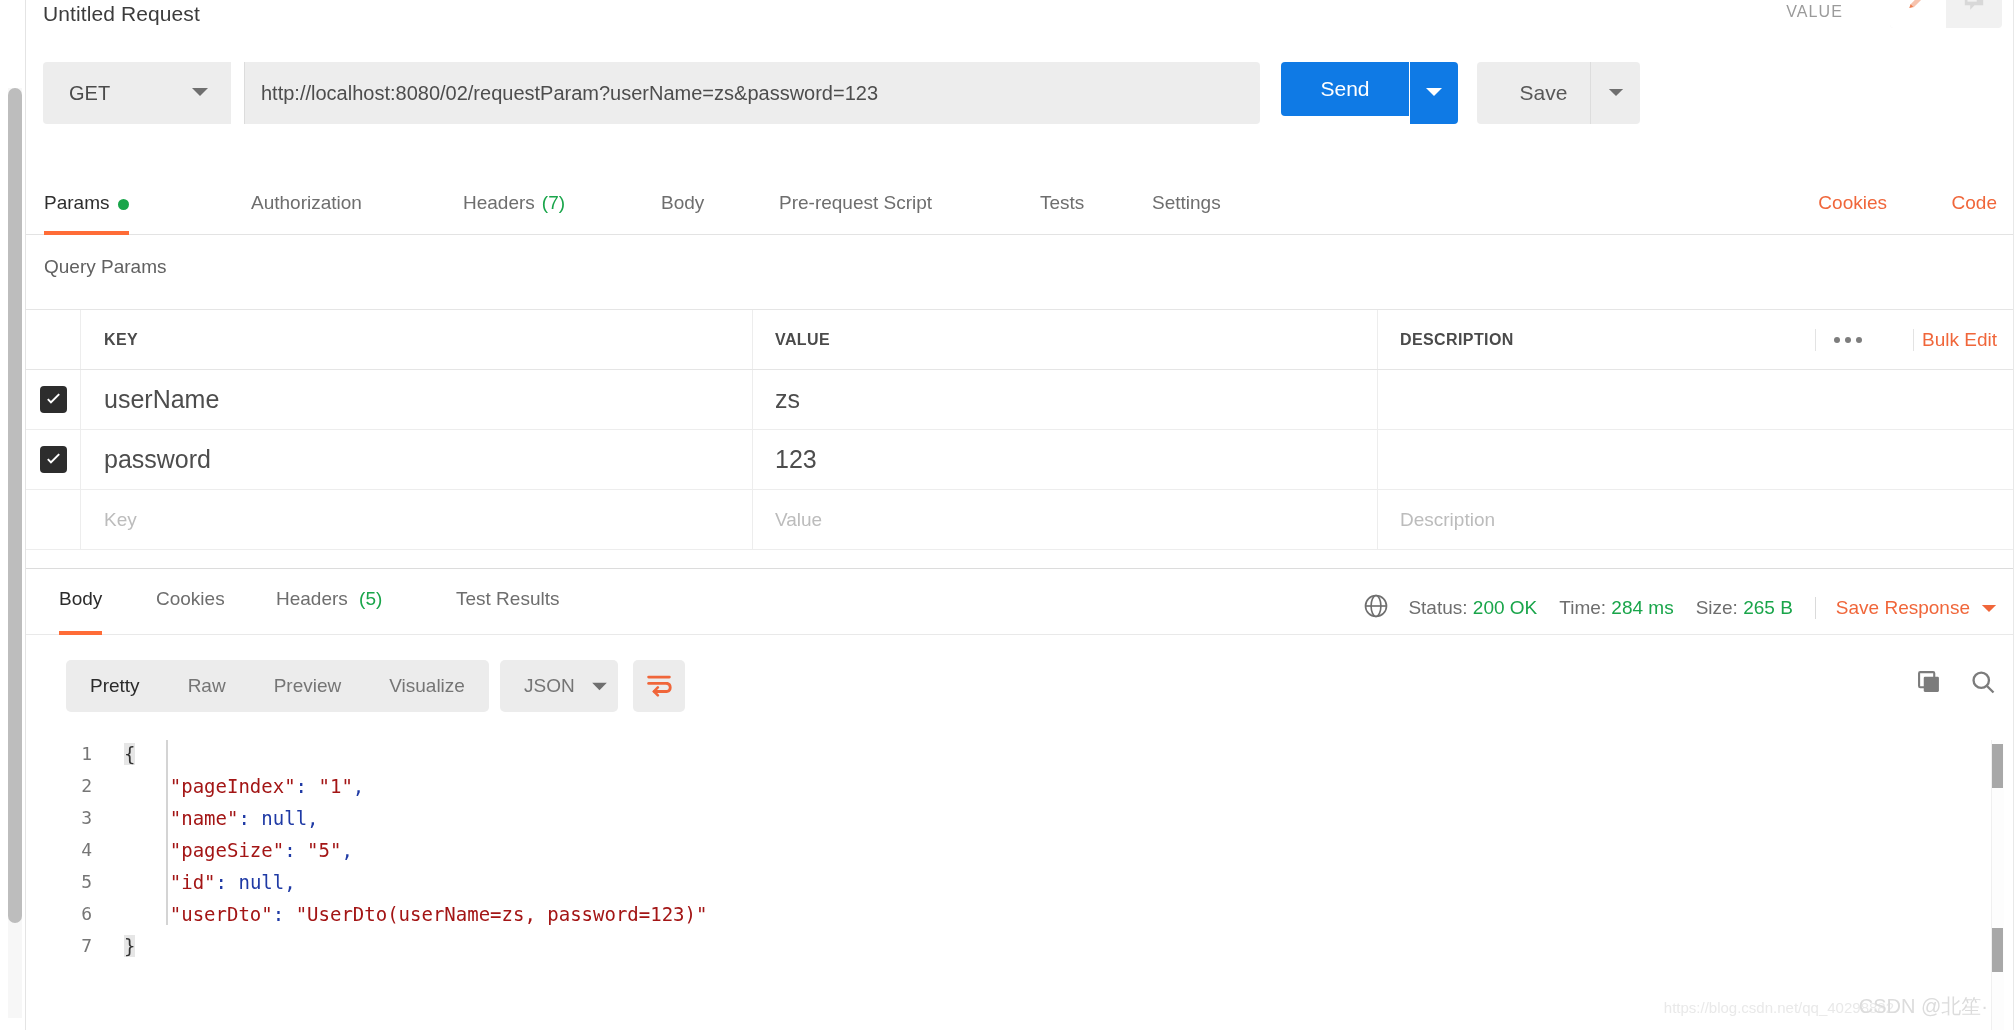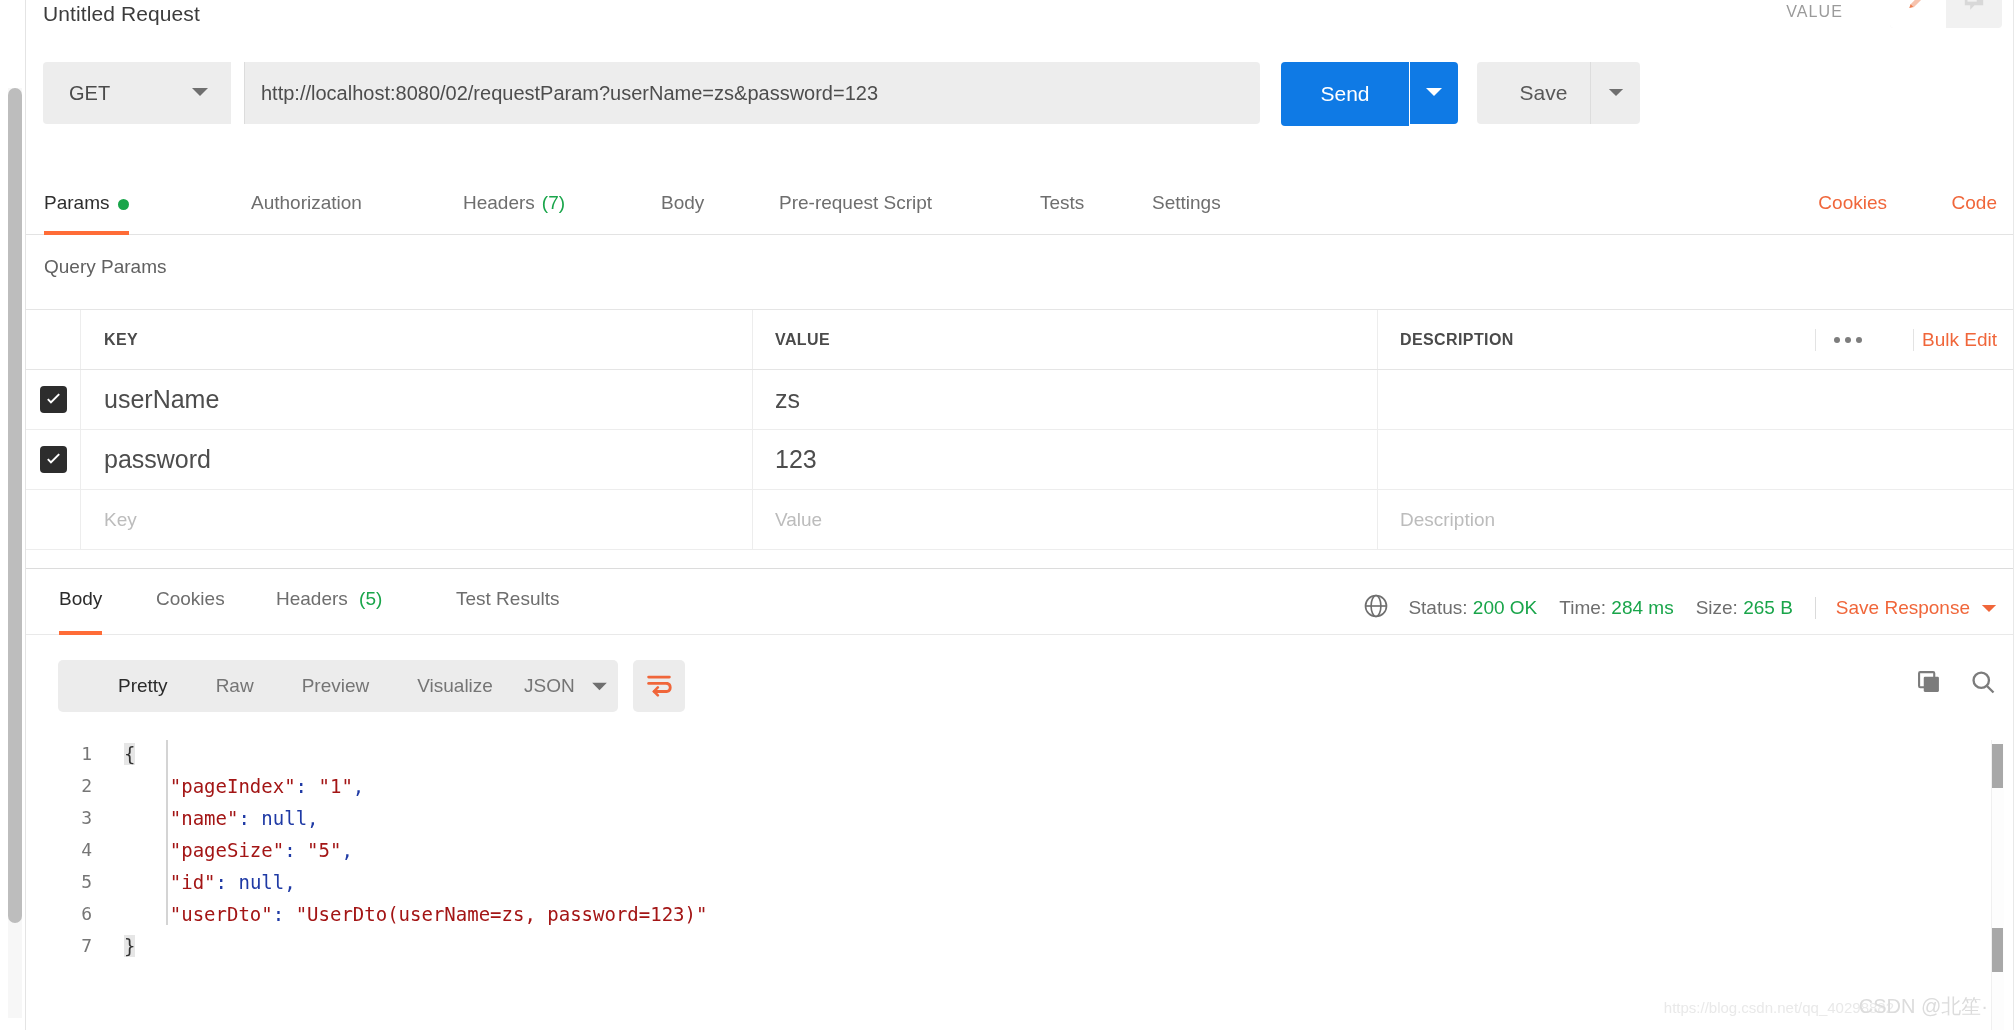"Send" .send-btn { height: 64px -> 54px }
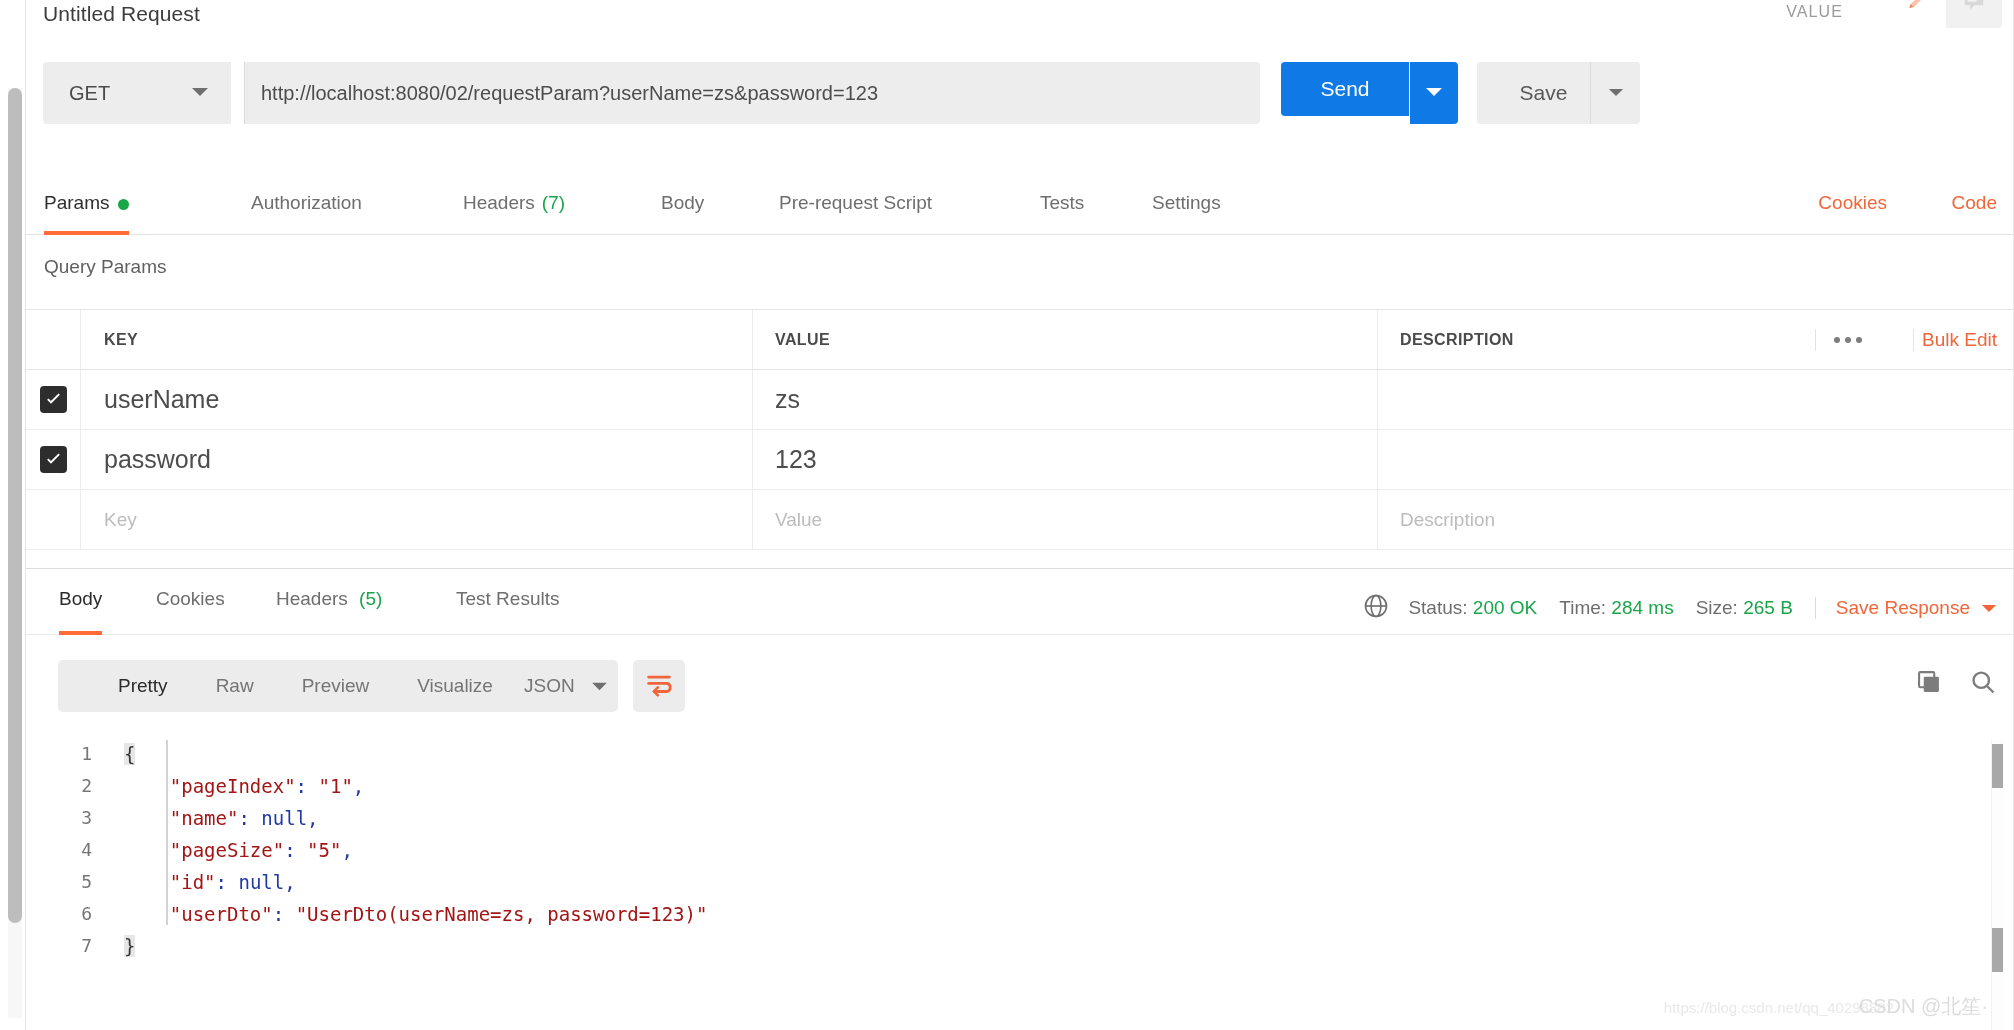"Pretty" .seg-group { left: 32px -> 40px; padding-left: 36px -> none }
